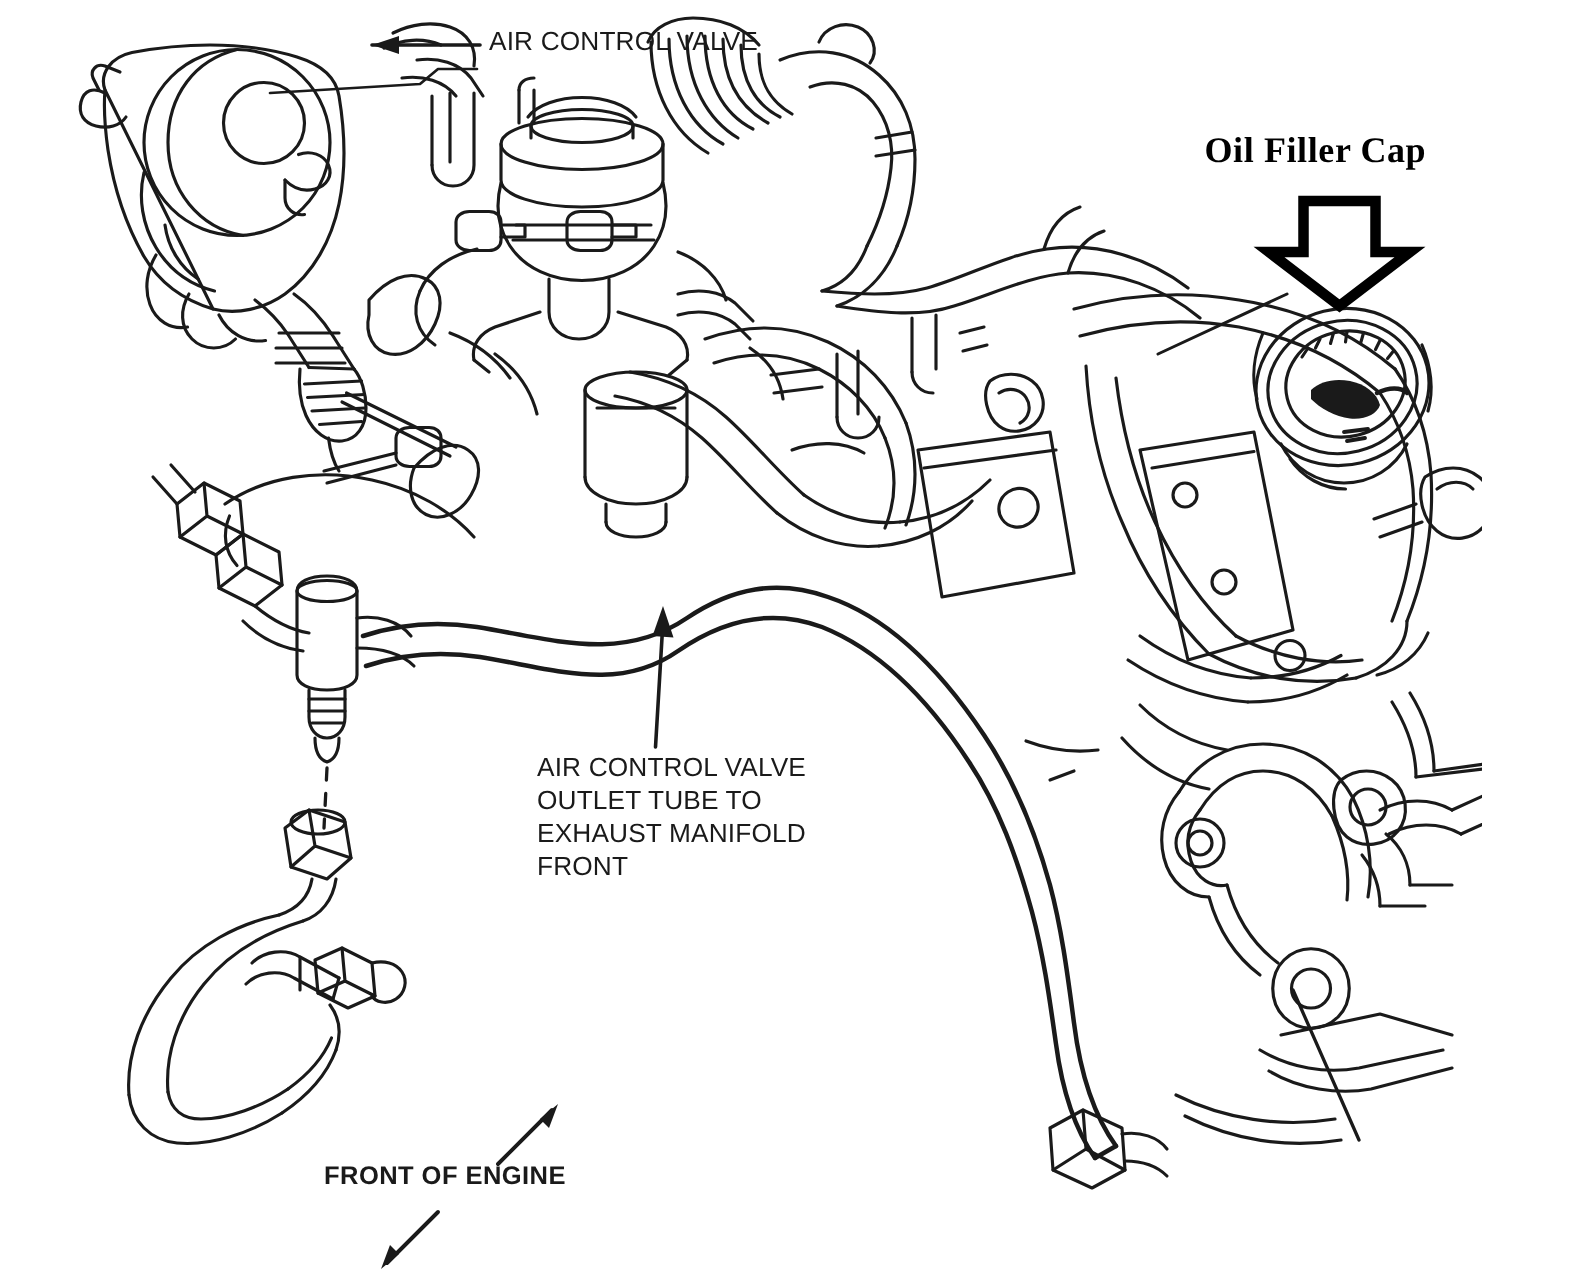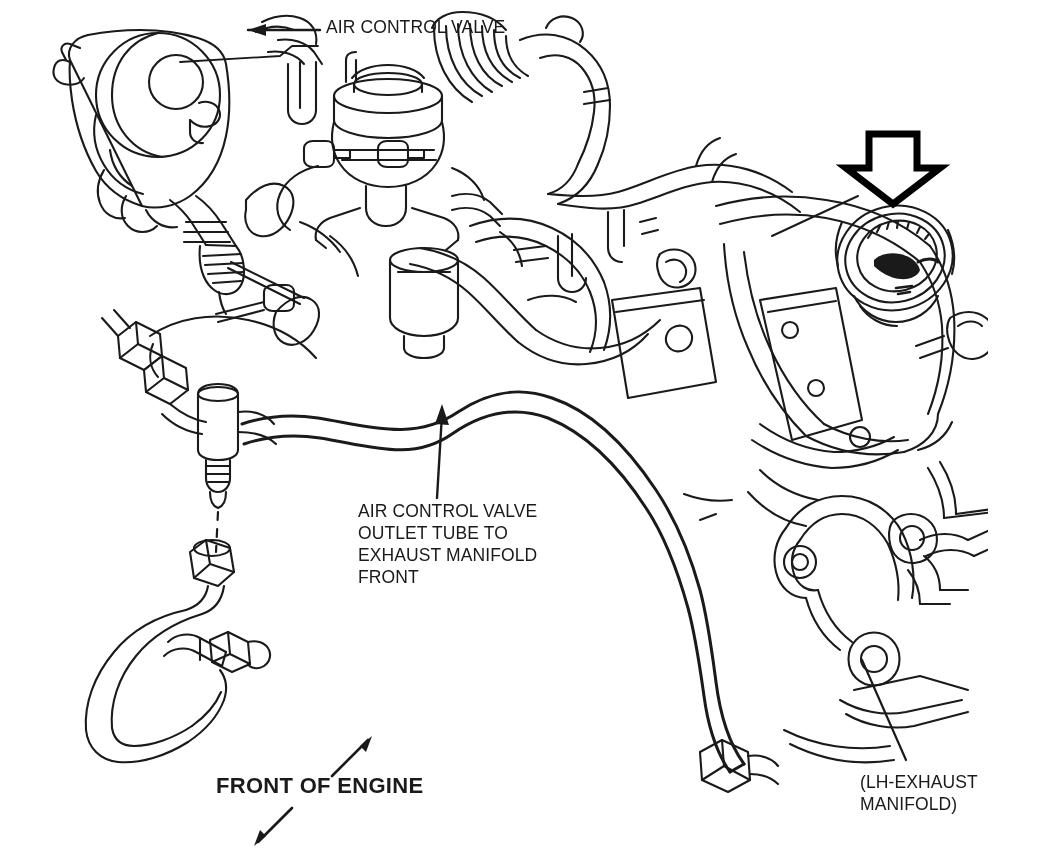"Oil Filler Cap" div.lbl { html: none -> <div>Oil Filler Cap</div> }
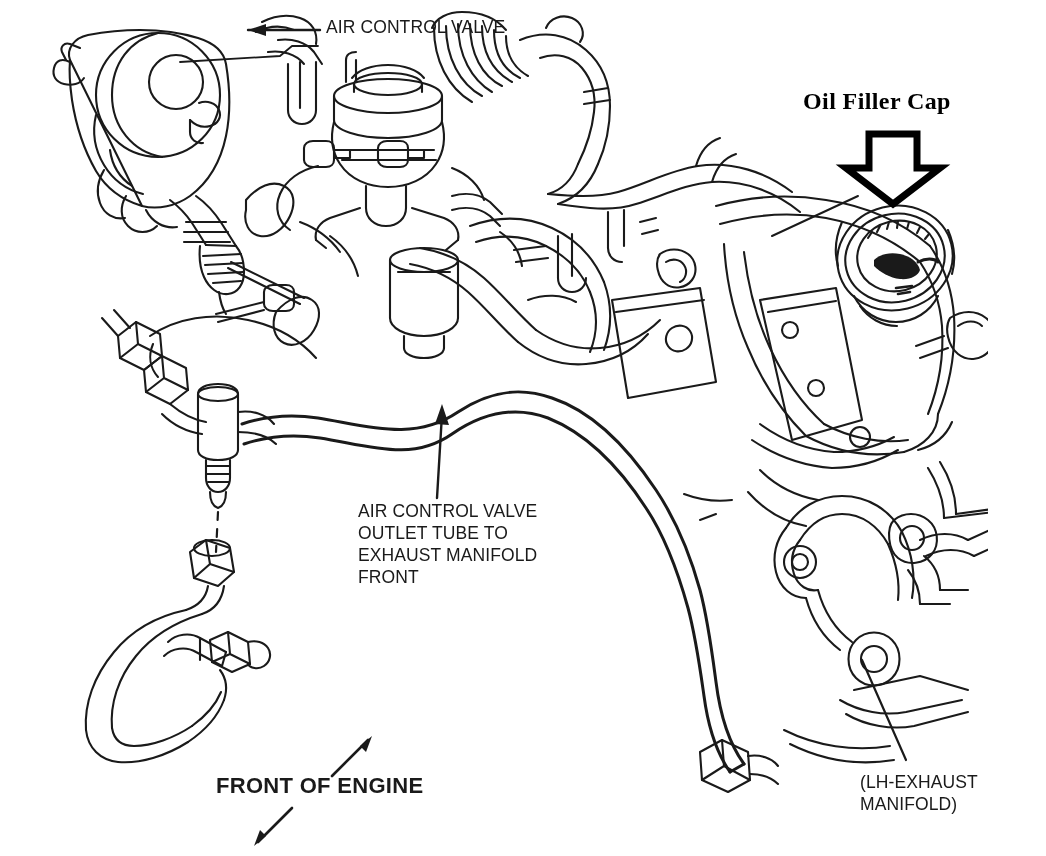"FRONT OF ENGINE" #label-front-of-engine { font-size: 22px -> 17px }
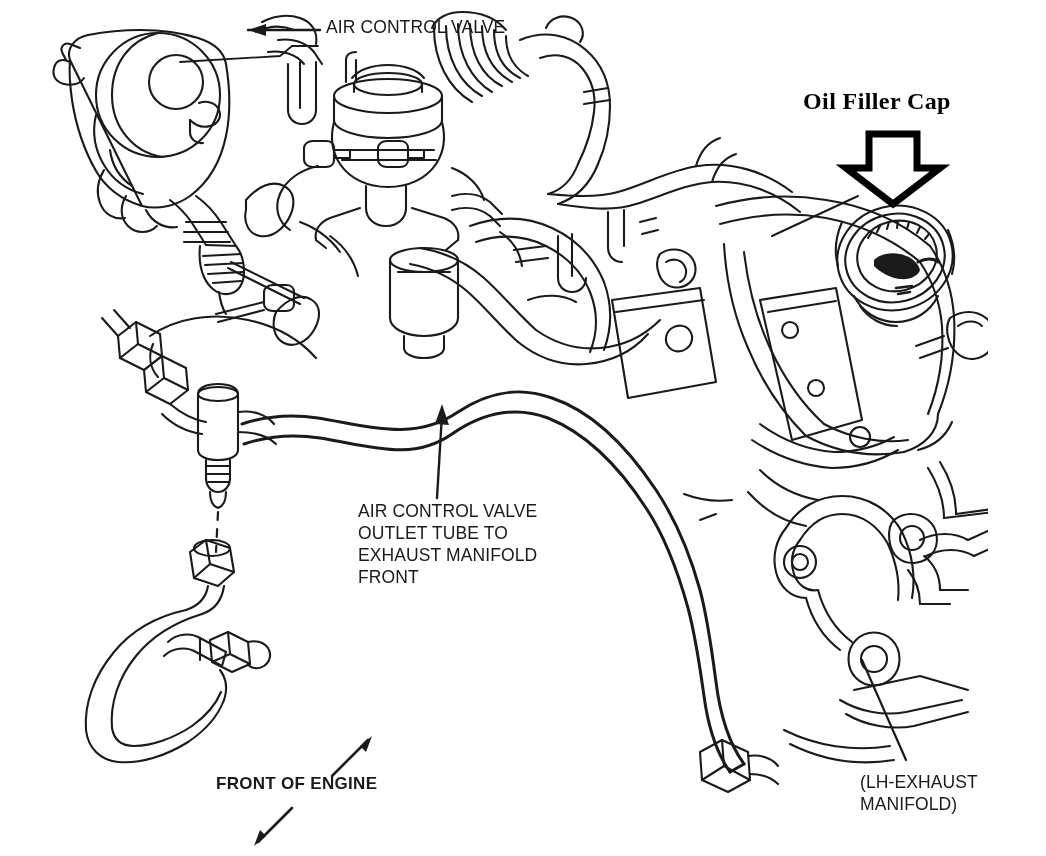"(LH-EXHAUST" div.lbl { html: <div>(LH-EXHAUST MANIFOLD)</div> -> none }
